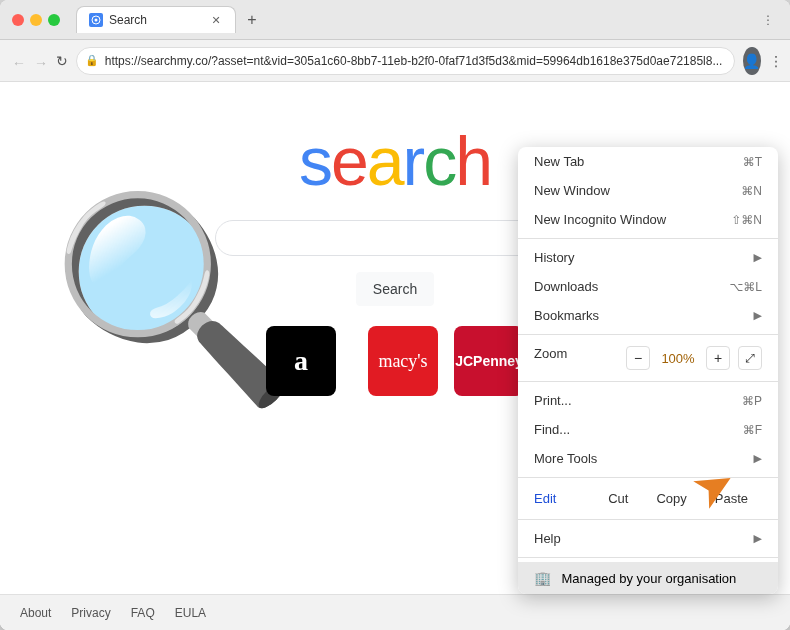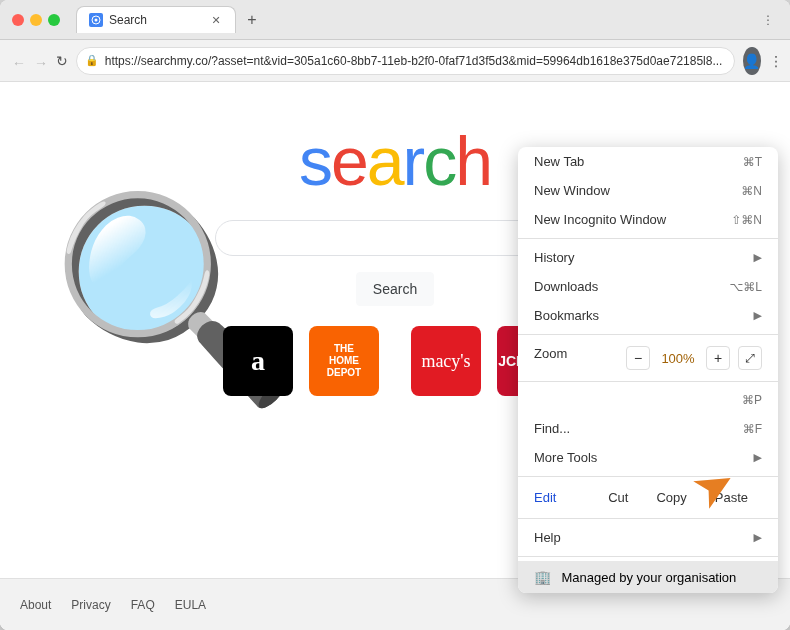"THE" div.shortcut { html: <div> <div>THE<br>HOME<br>DEPOT</div> </div> -> none }
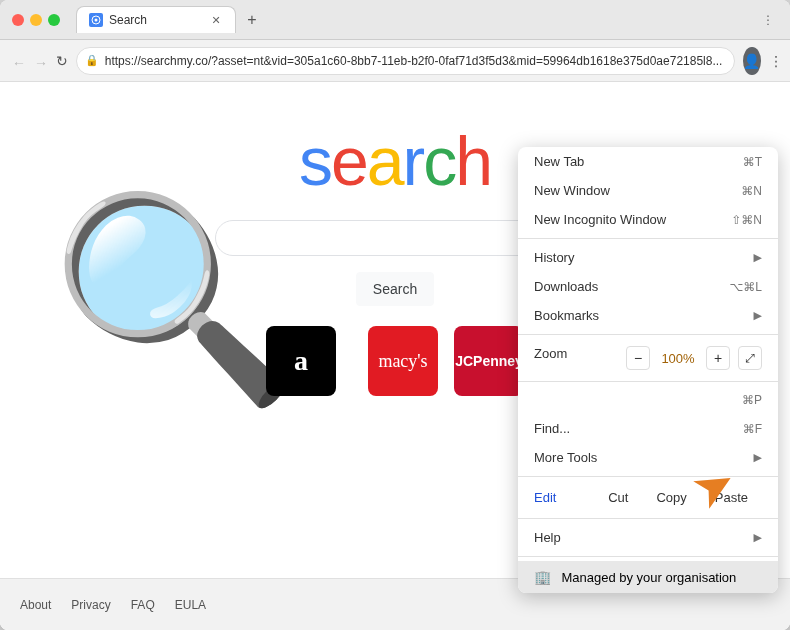"Print..." span.menu-item-label { html: none -> <span>Print...</span> }
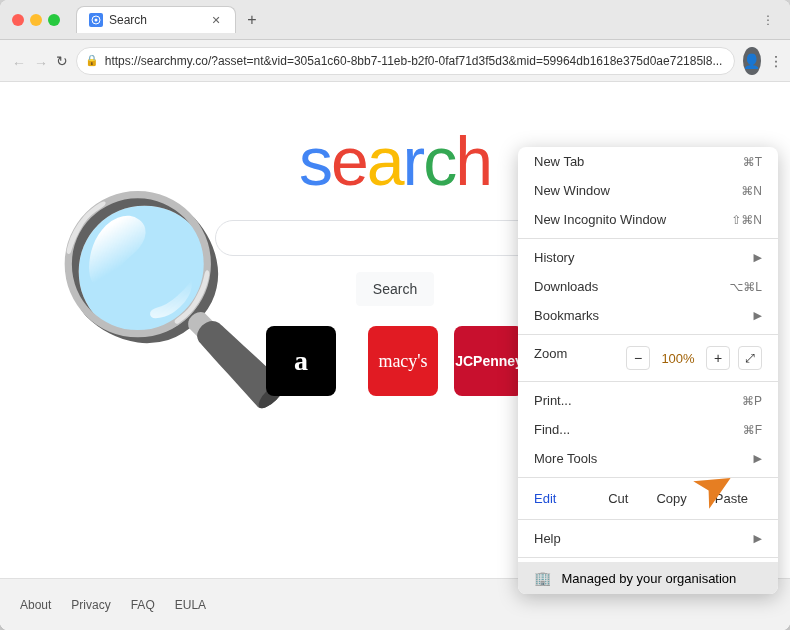"About" .page-footer { height: 52px -> 36px }
